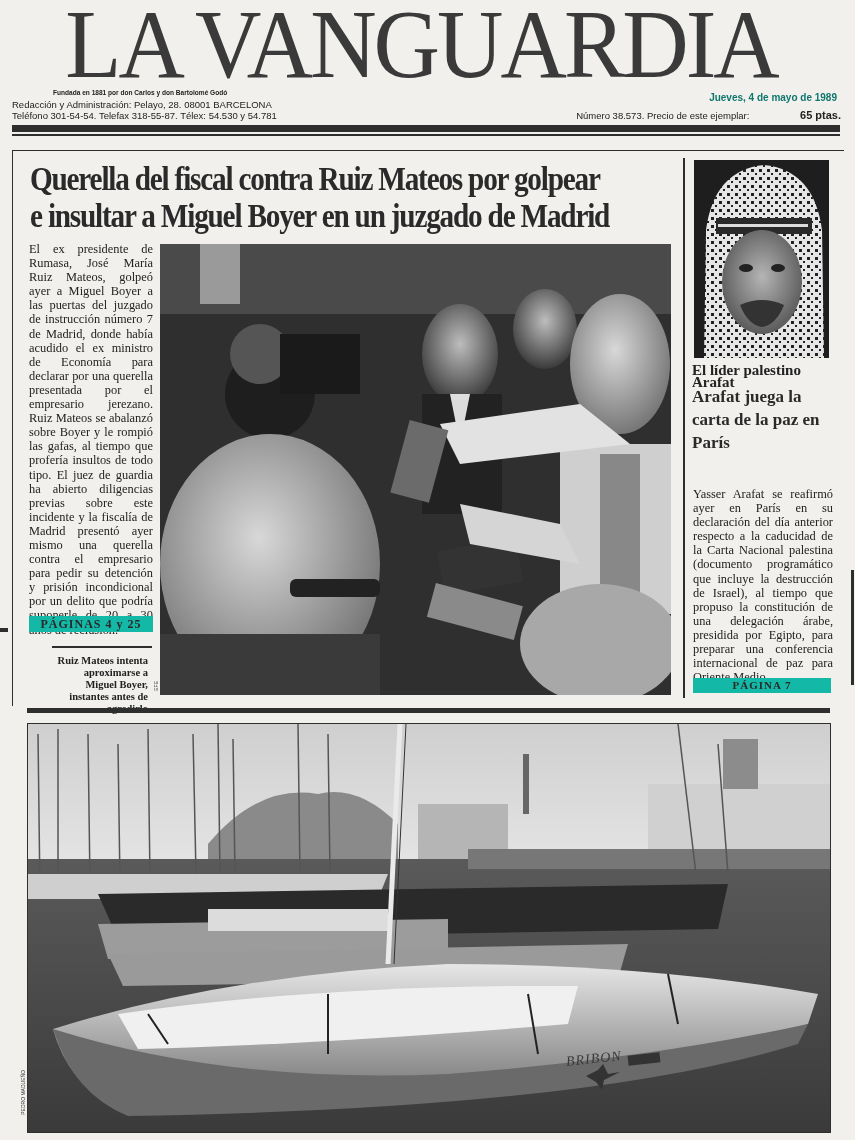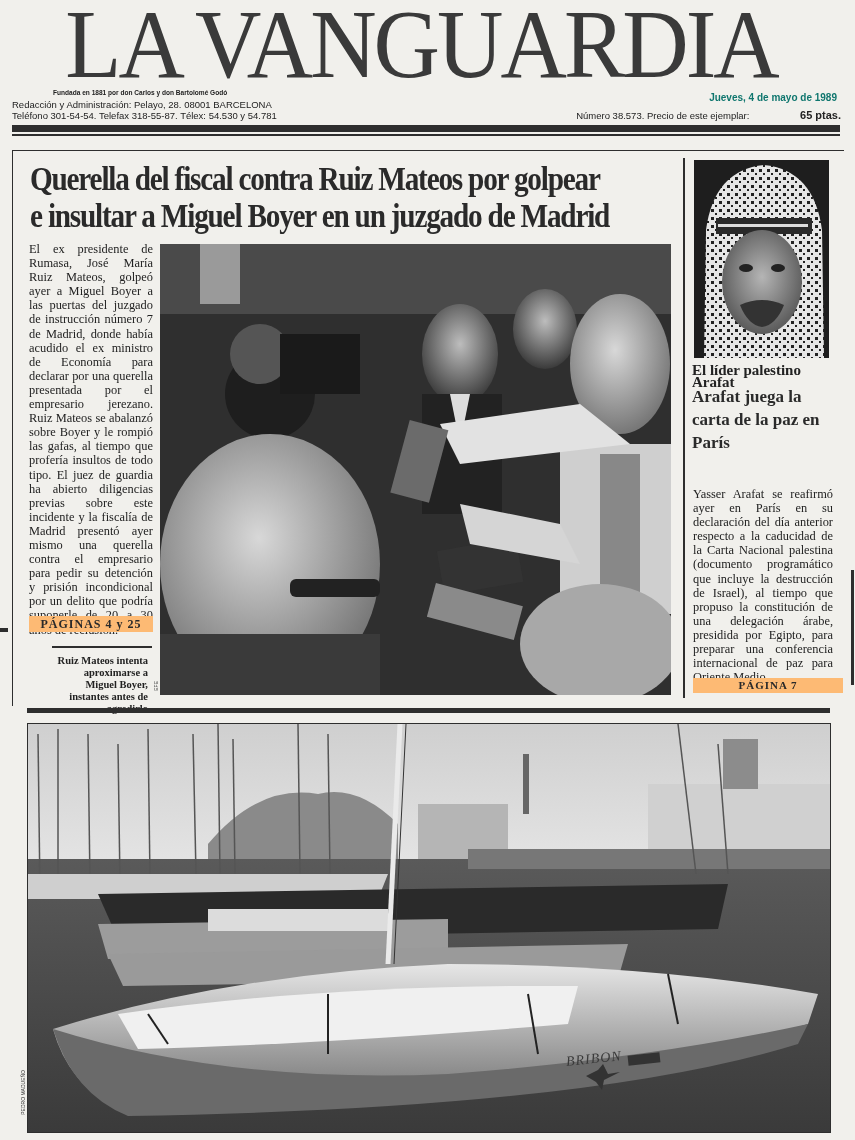"PÁGINAS 4 y 25" .pages-box { background: #fdba74 -> #14b8a6 }
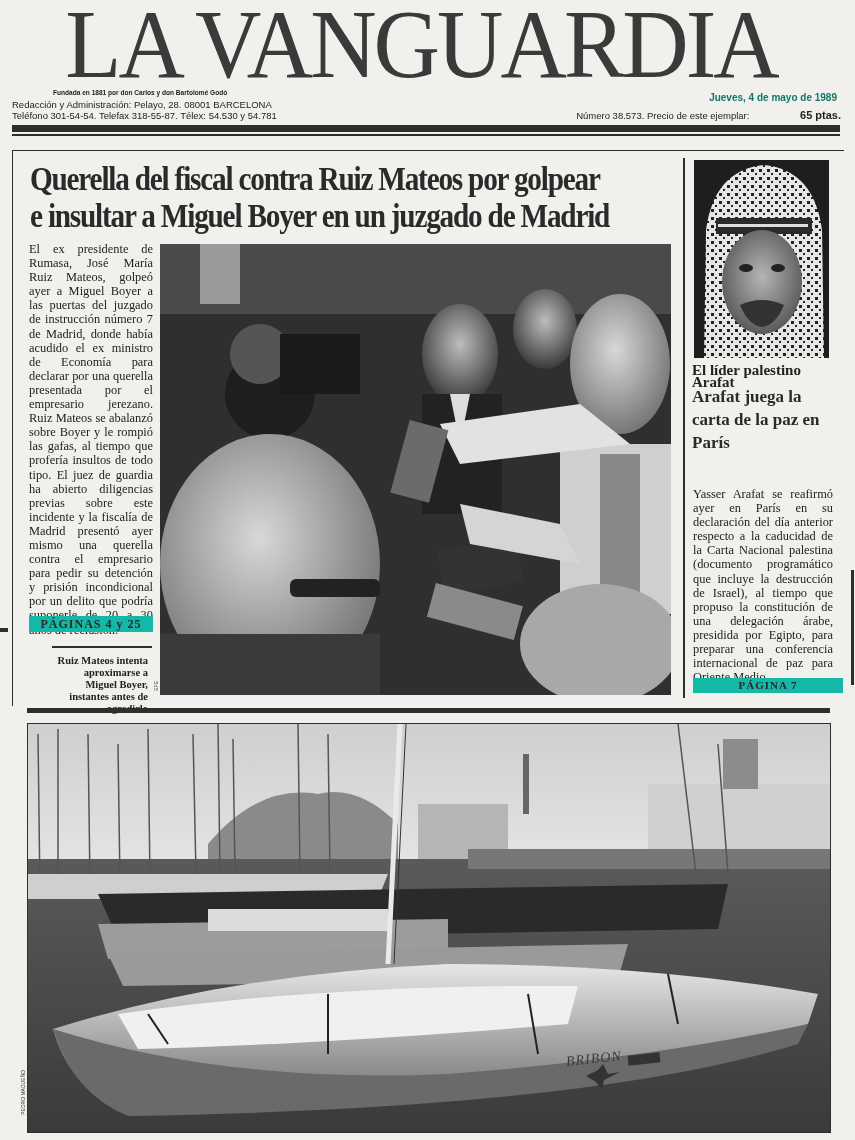"PÁGINA 7" div.abs { width: 150px -> 138px }
